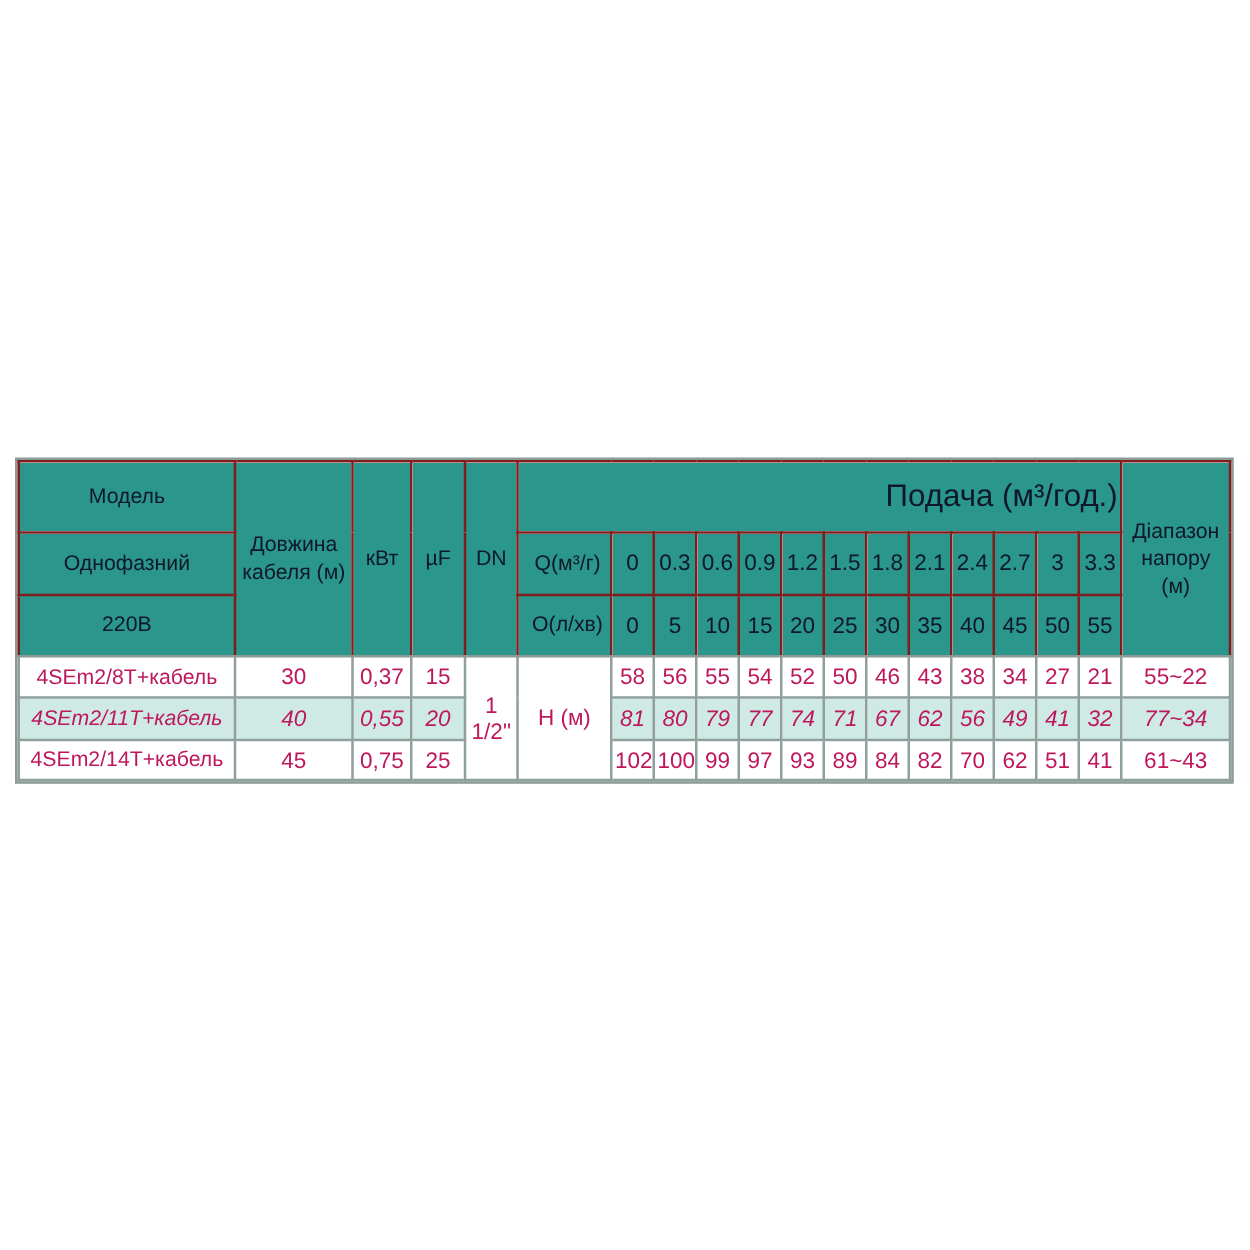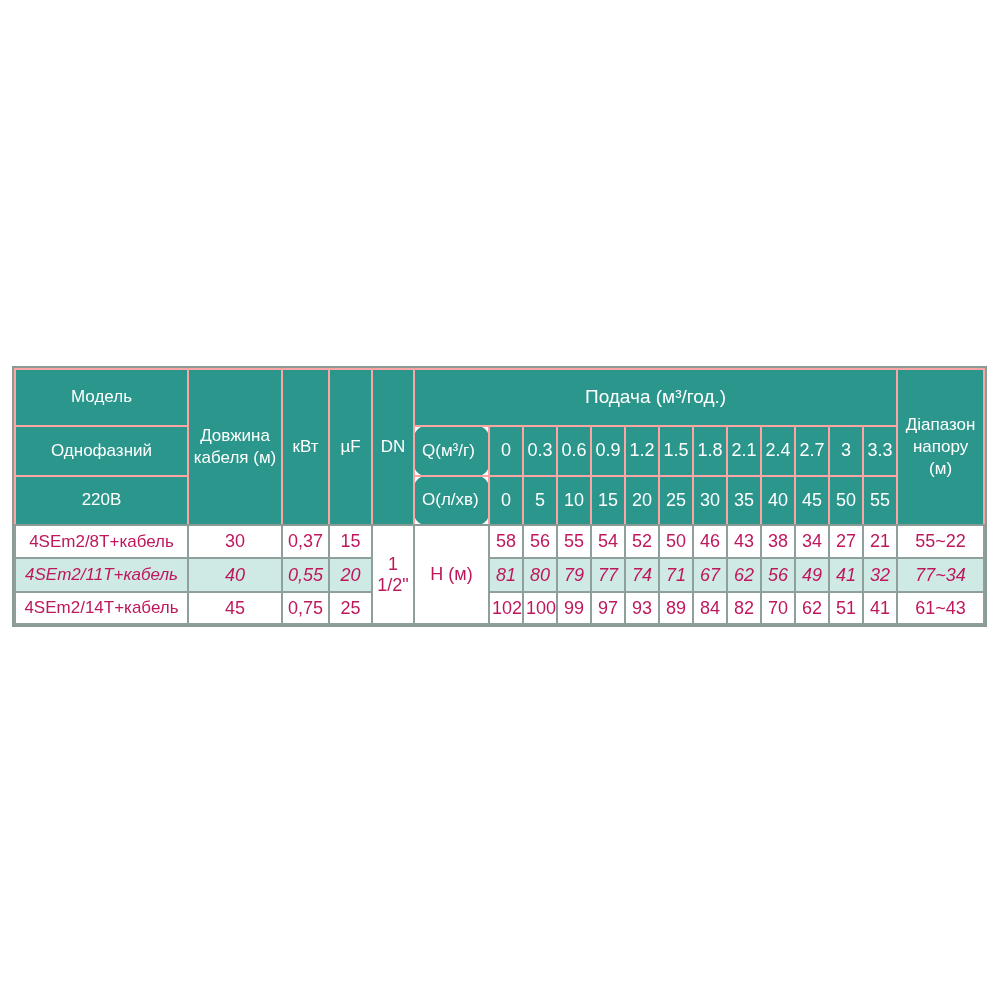"Модель" th.teal { border: 2px solid #fca5a5 -> 2px solid #7f1d1d; color: #ffffff -> #0f172a }
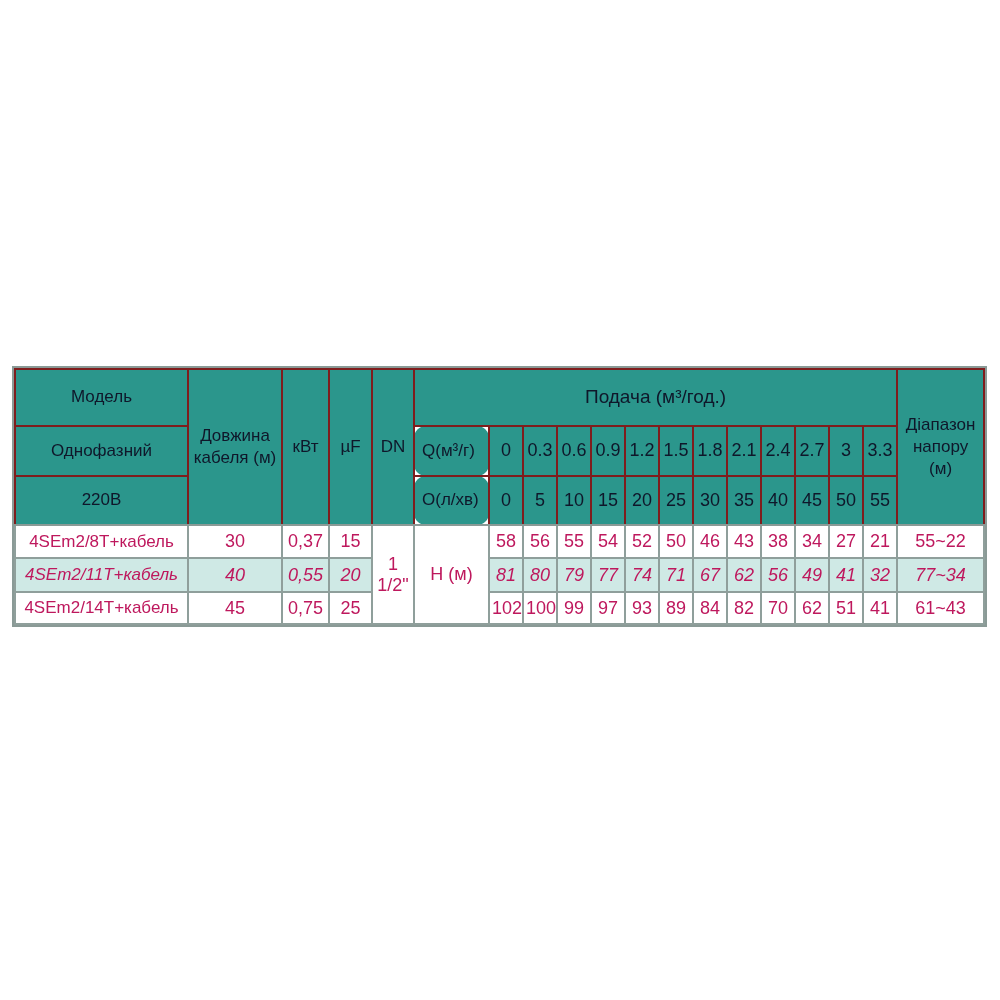"Подача (м³/год.)" th.flow { font-size: 19px -> 25px; text-align: none -> right }
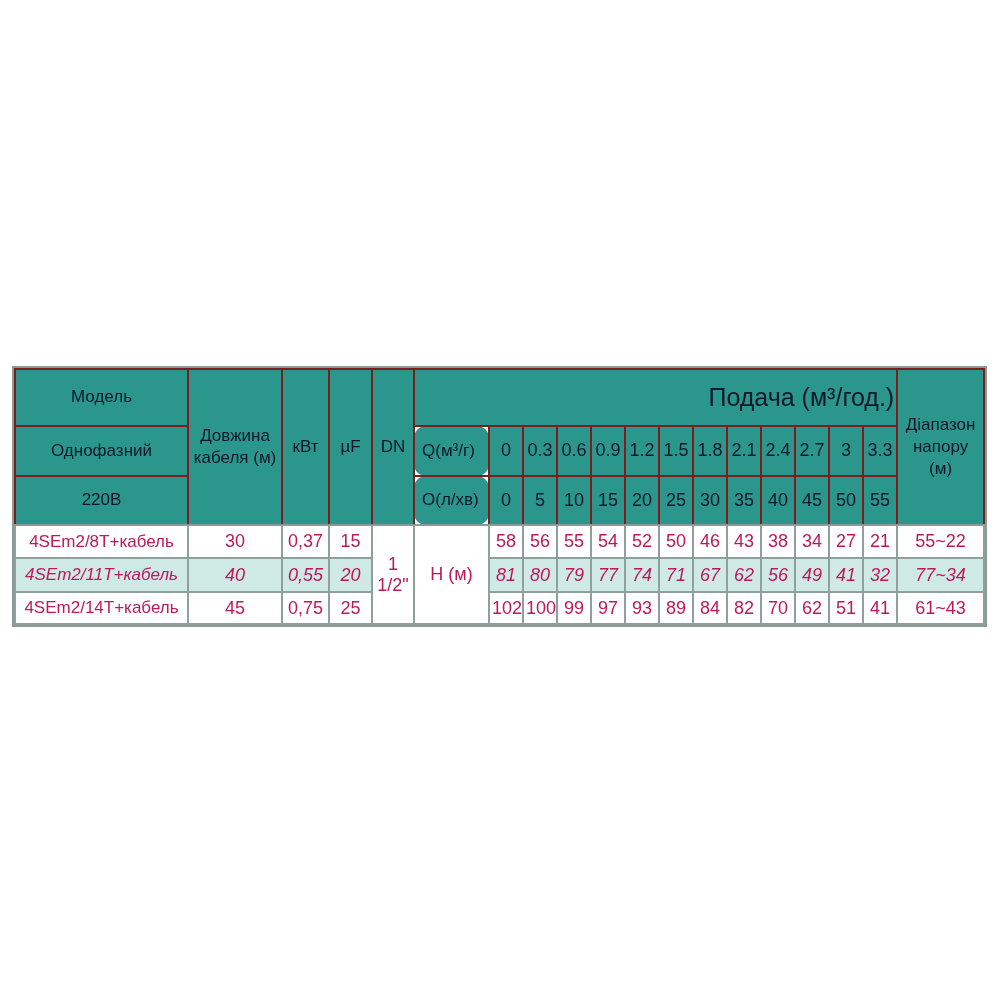"Q(м³/г)" th.qlab, th.olab { border-radius: 12px -> none; text-align: left -> center }
